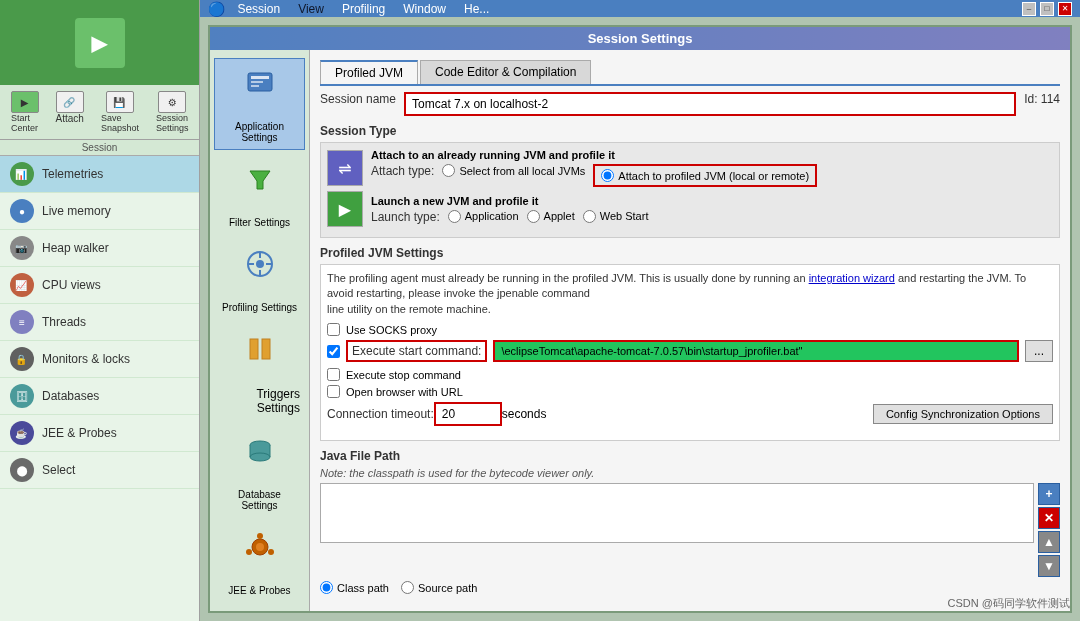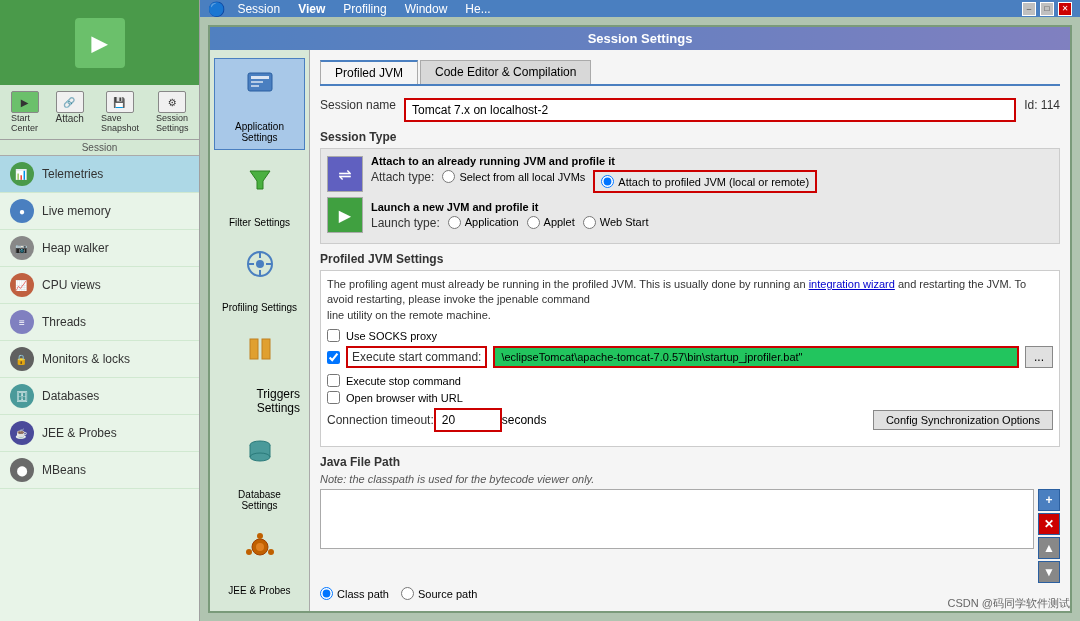"View" span.menu-item { color: #ffffff -> #0f172a; font-weight: bold -> none }
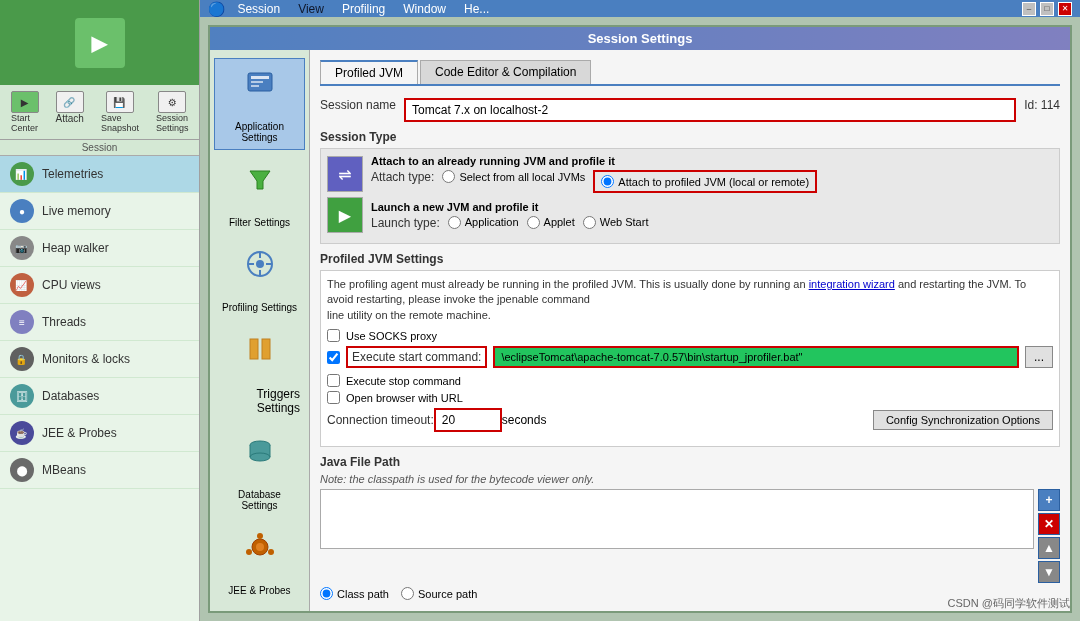"Profiled JVM" .tab-bar { margin-bottom: 12px -> 6px }
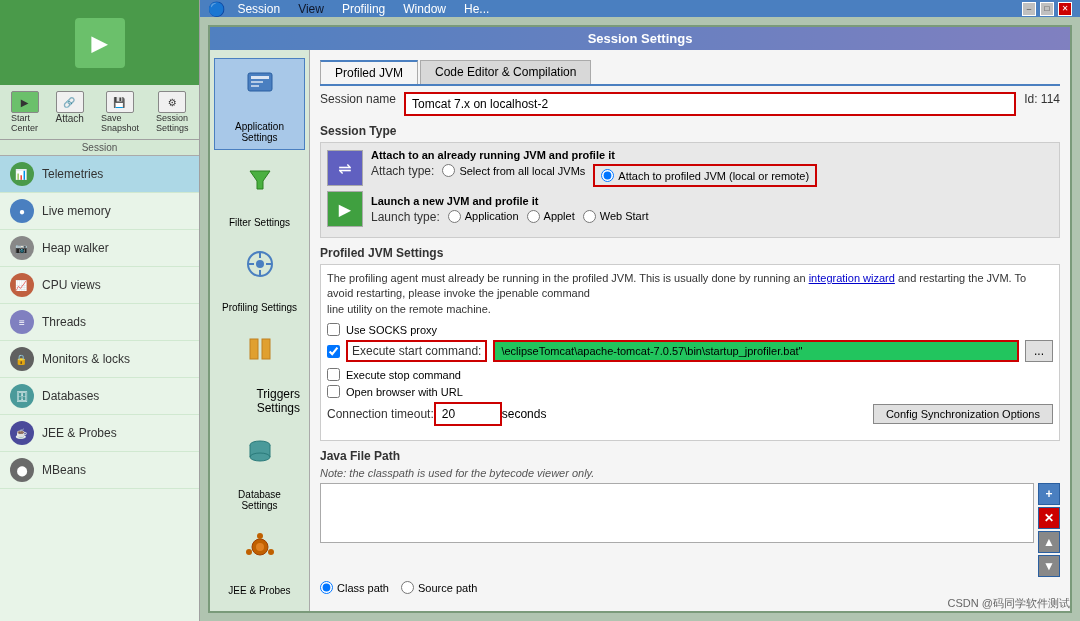"MBeans" span.nav-label { text: MBeans -> Select }
